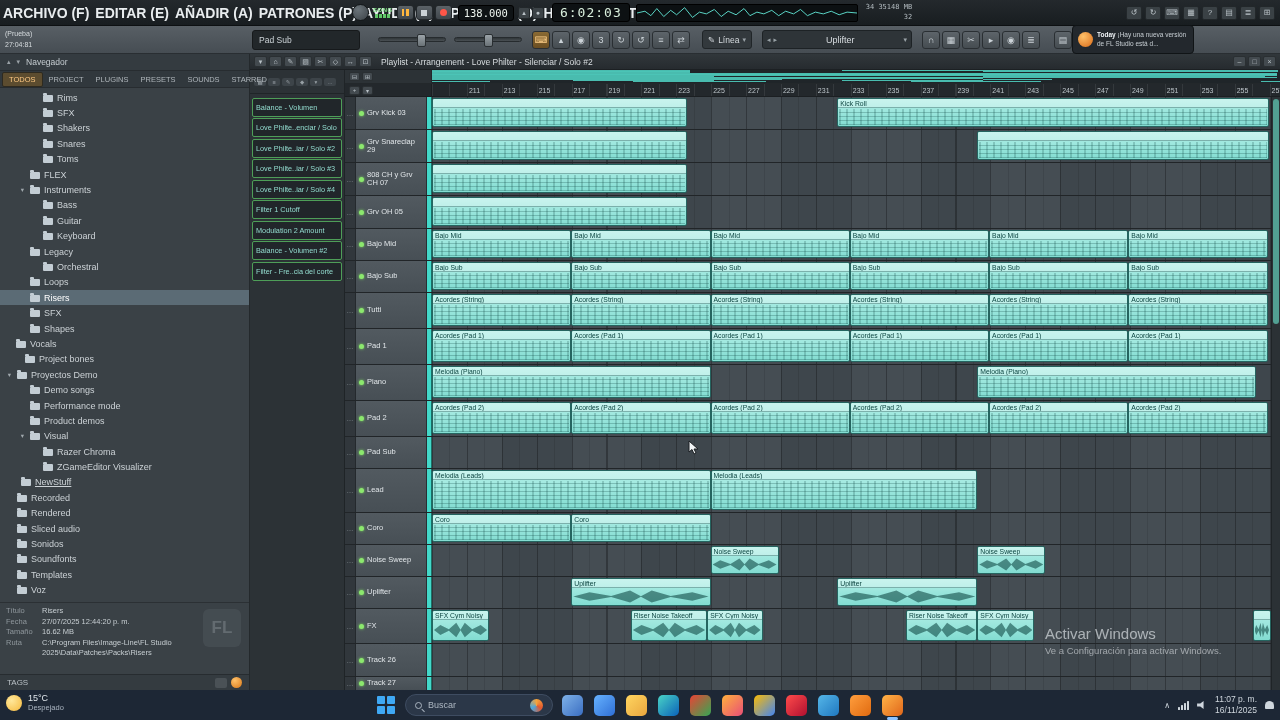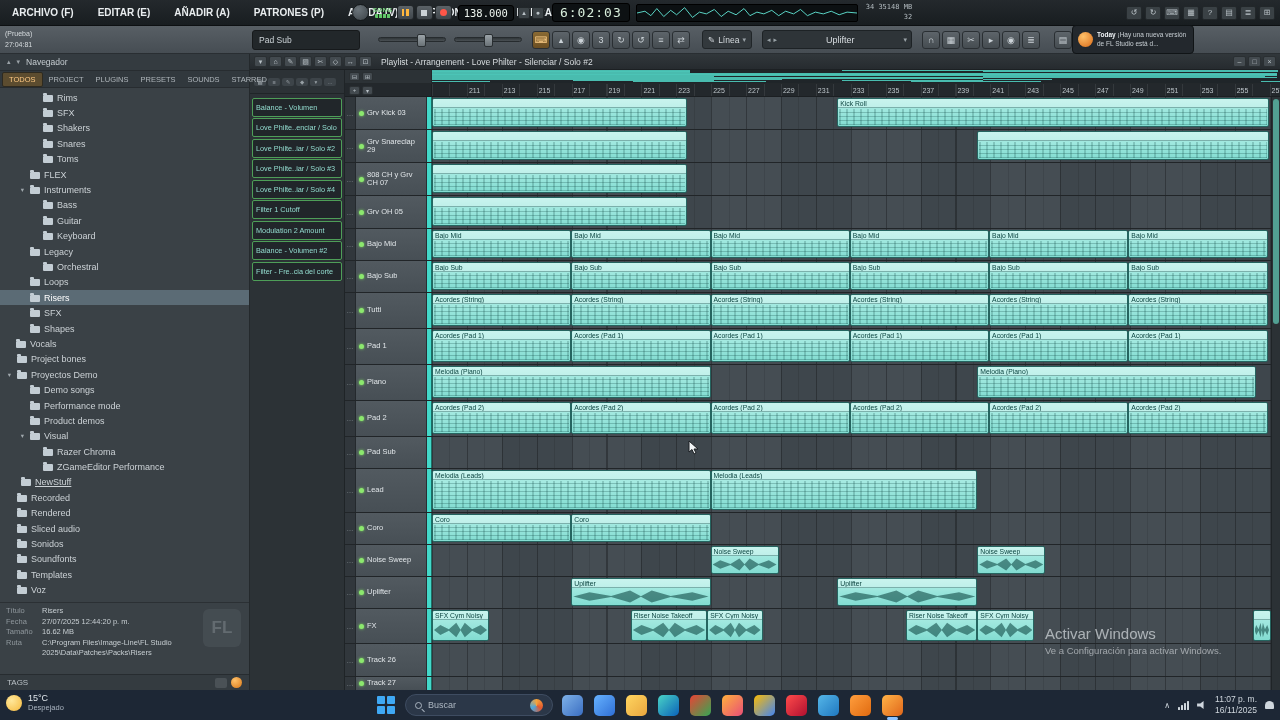"ARCHIVO (F)" .menu-item { font-size: 10px -> 14px; padding: 0 12px -> 0 3px }
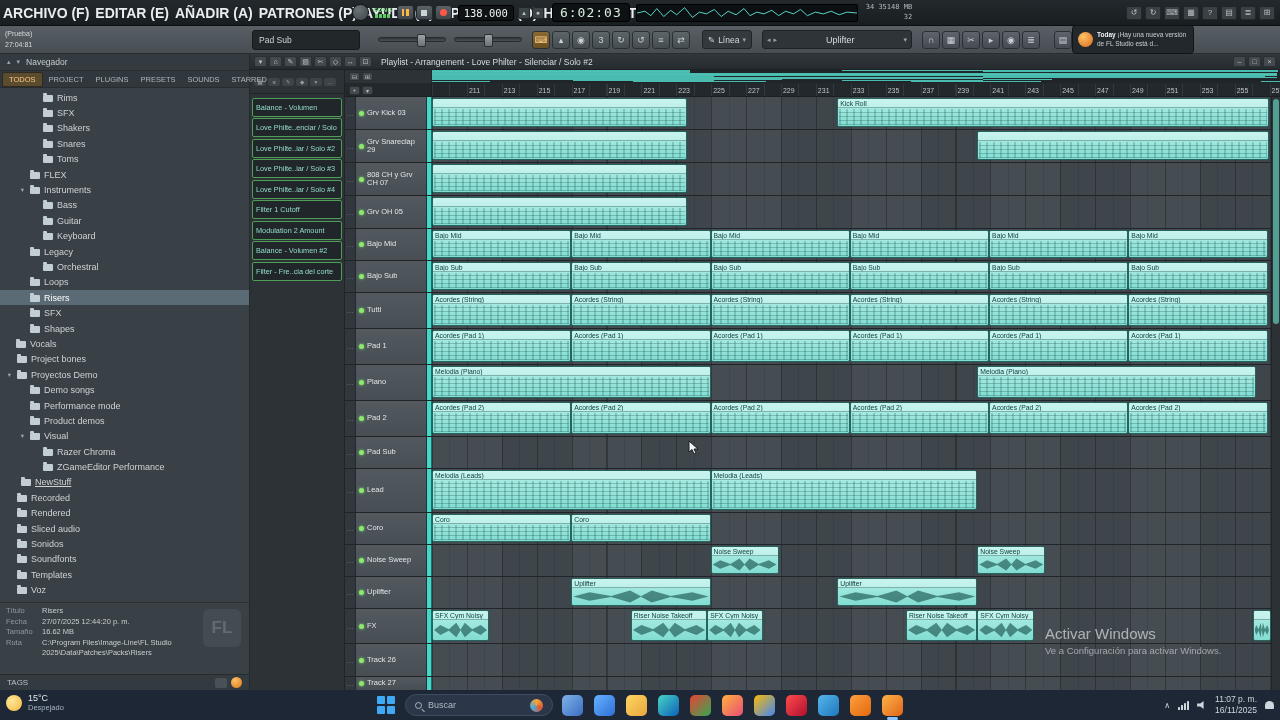"Project bones" div.tree-item { padding-left: 6px -> 14px }
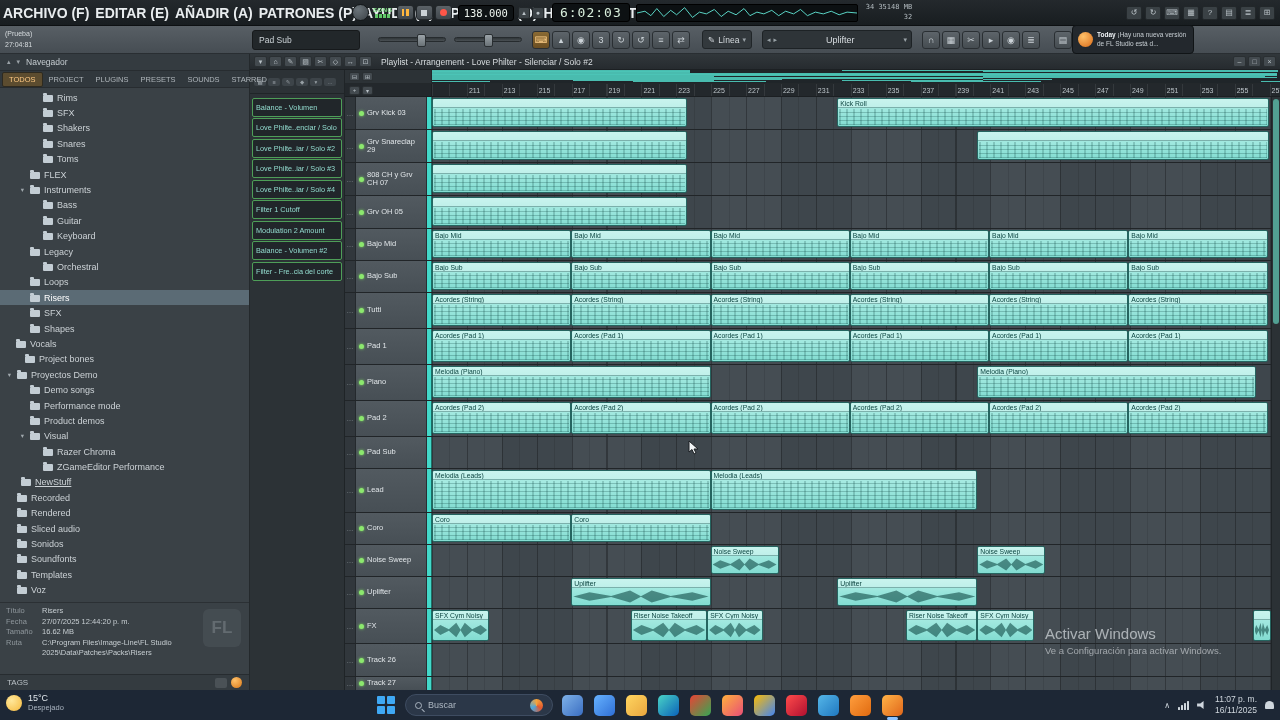"ZGameEditor Performance" span.tree-label { text: Performance -> Visualizer }
